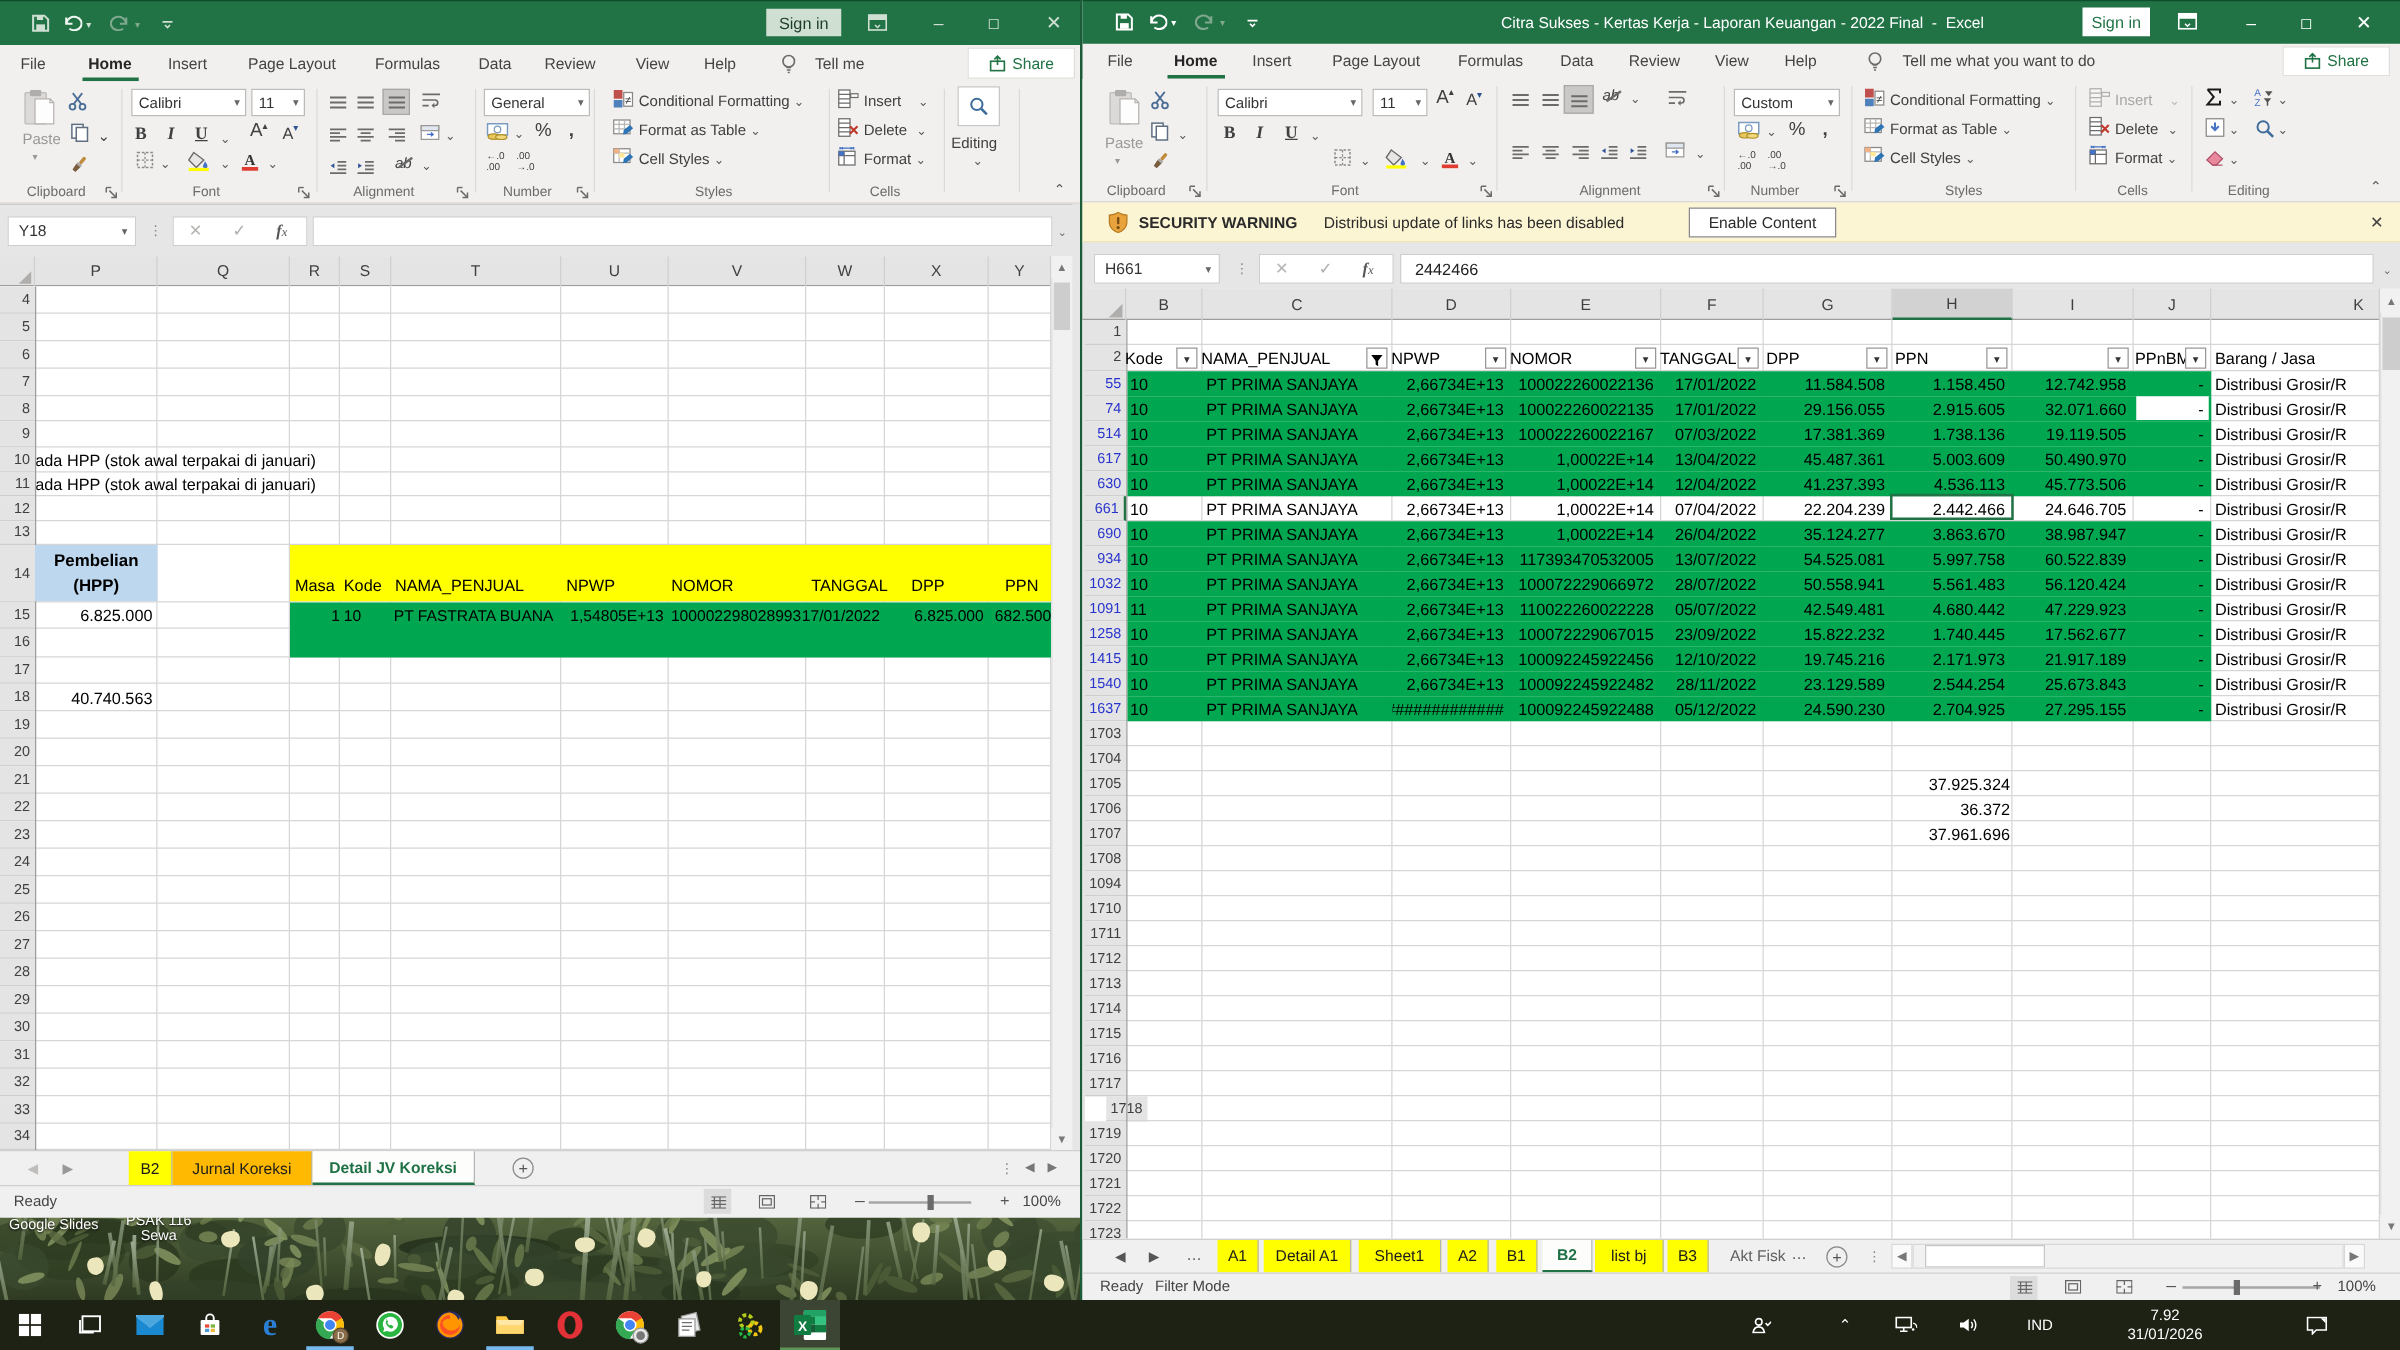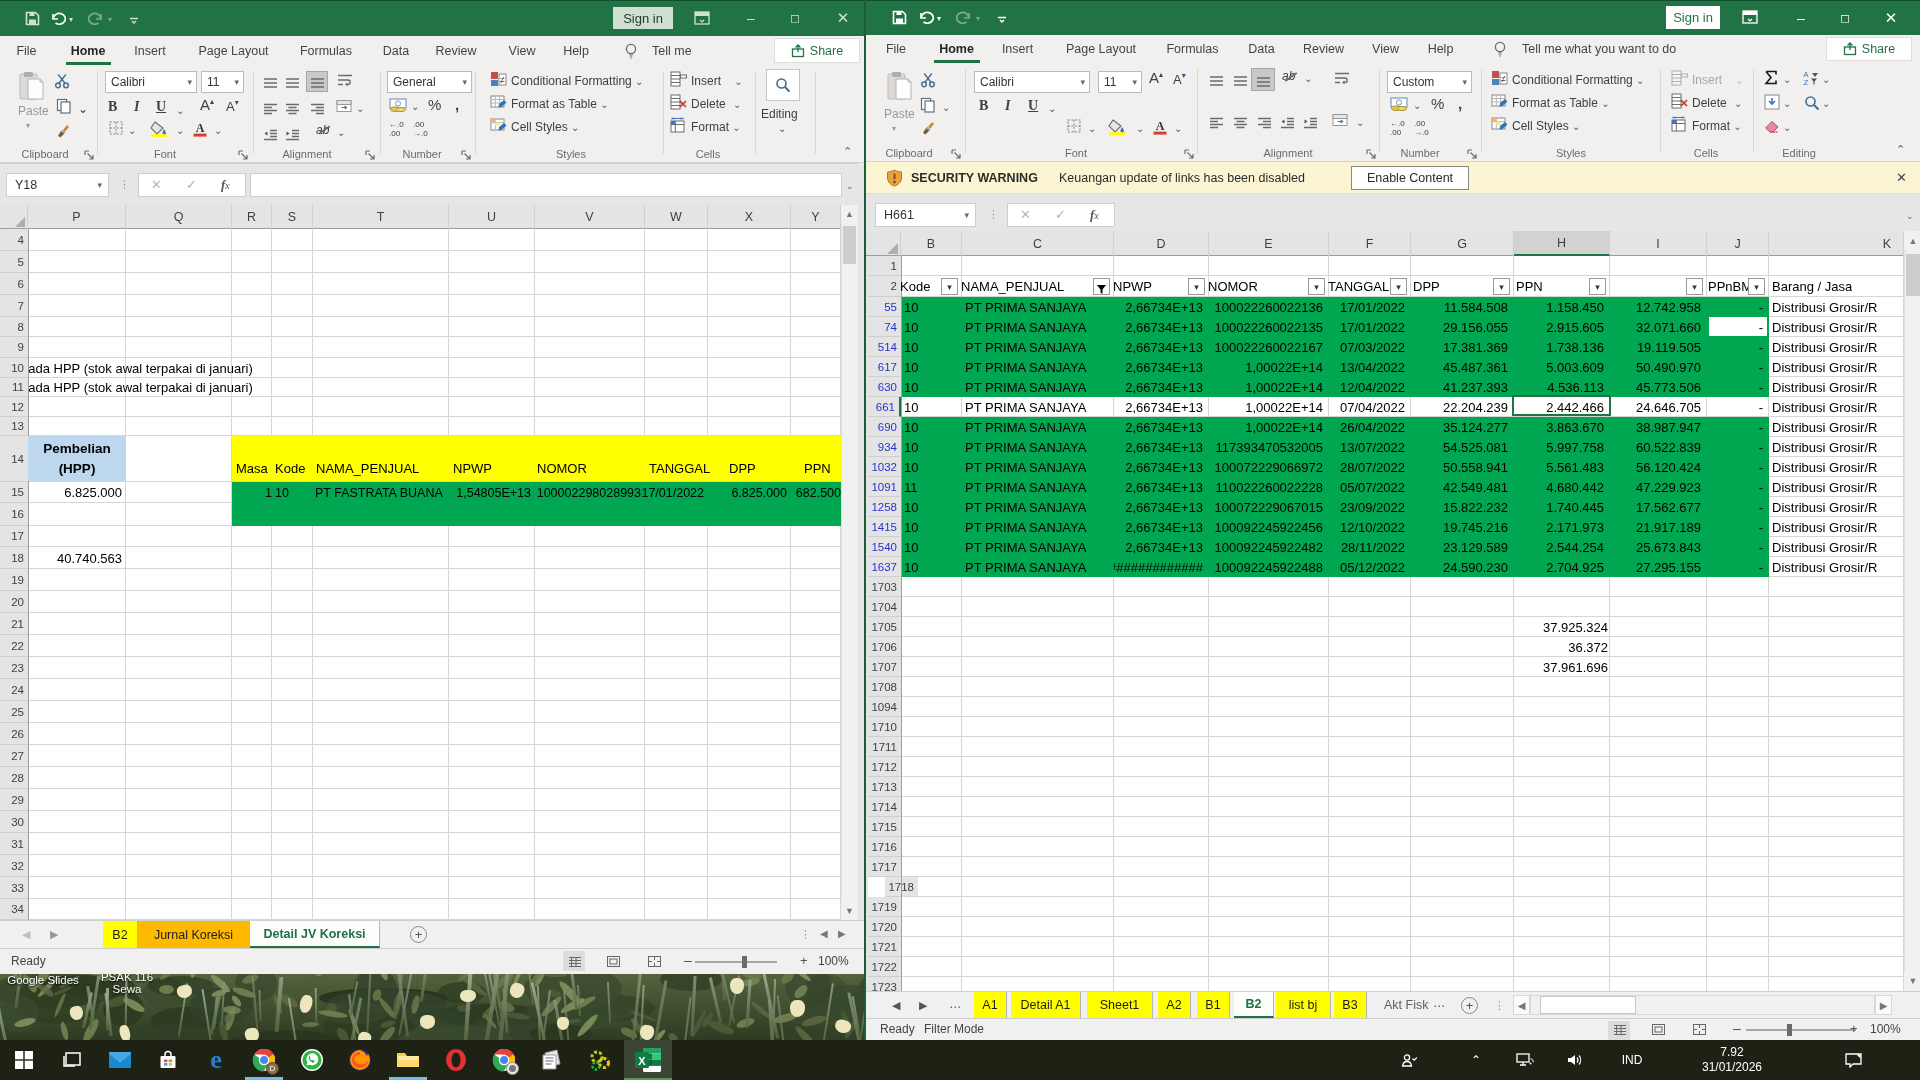"Citra Sukses - Kertas Kerja" div.ttext { html: none -> <div>Citra Sukses - Kertas Kerja - Laporan Keuangan - 2022 Final&nbsp;&nbsp;-&nbsp;&nbsp;Excel</div> }
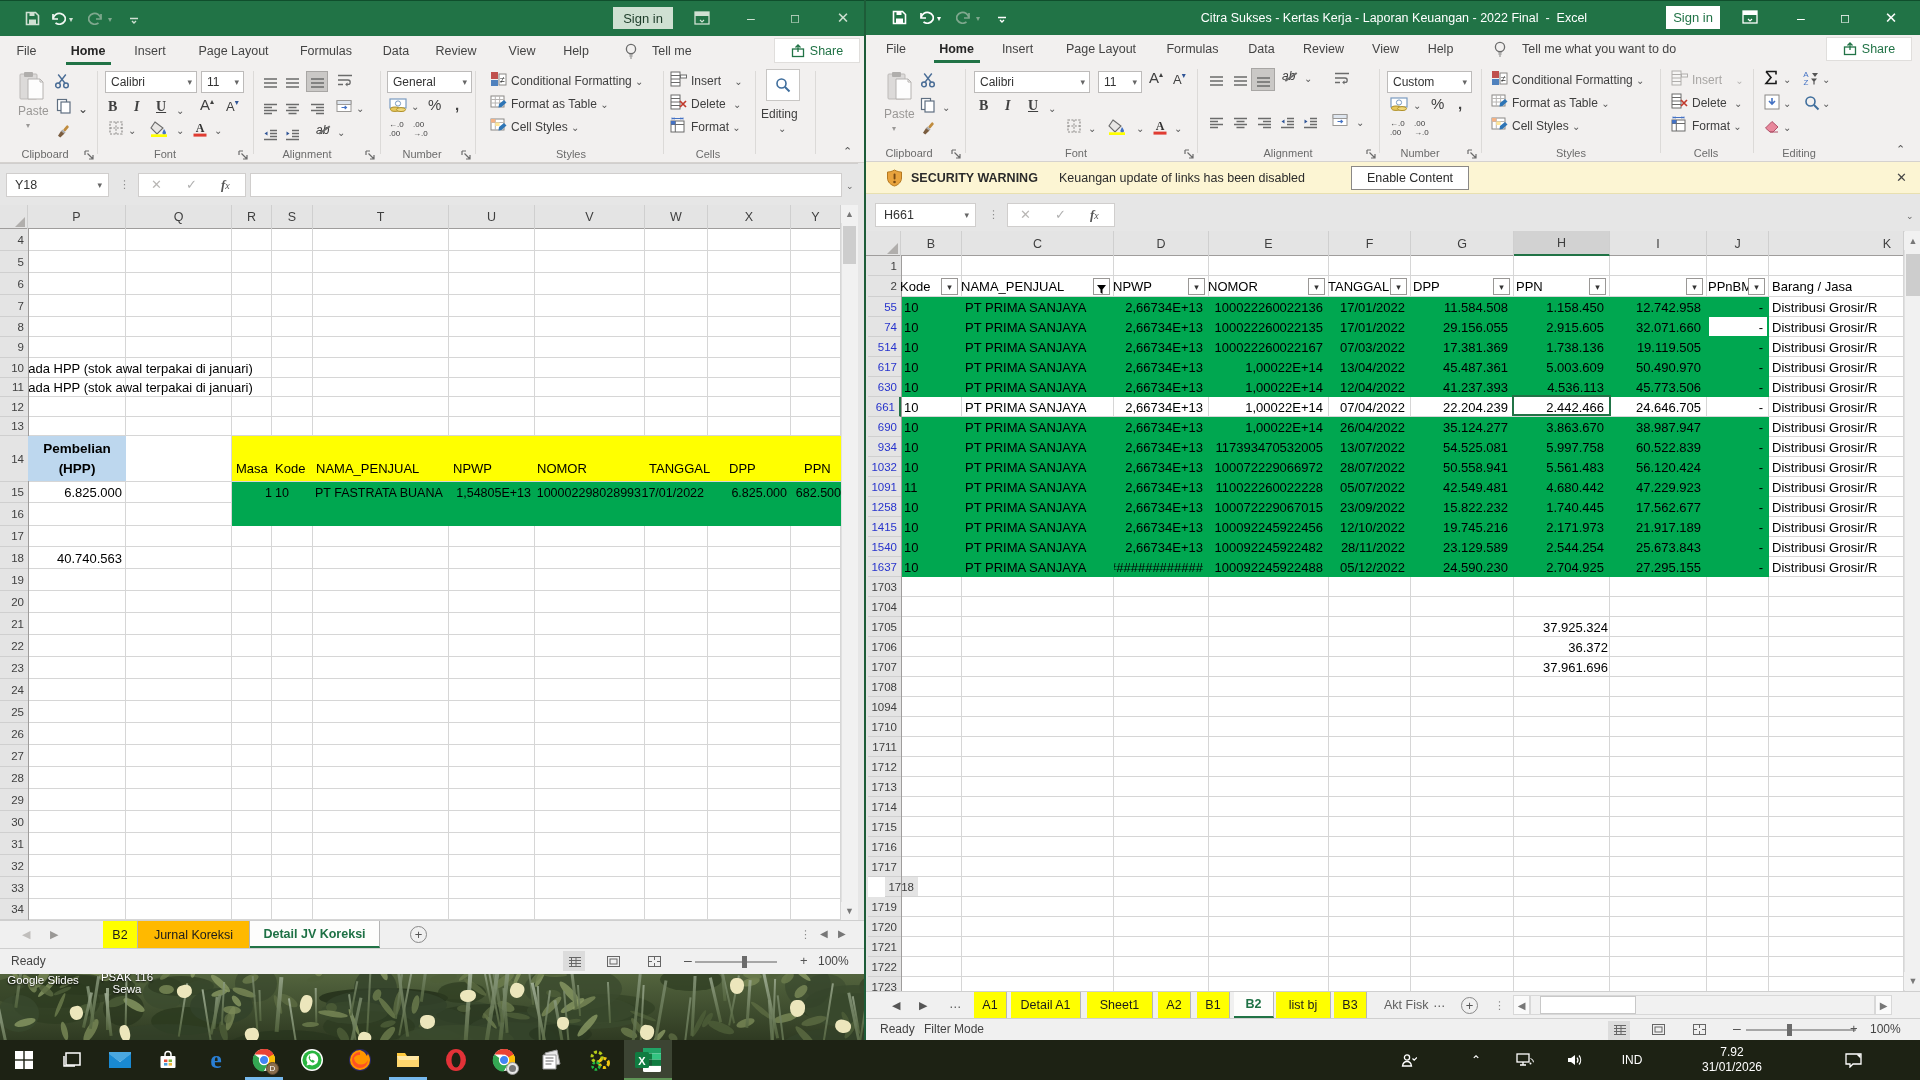"Keuangan update of links has" div.abs { text: Keuangan -> Distribusi }
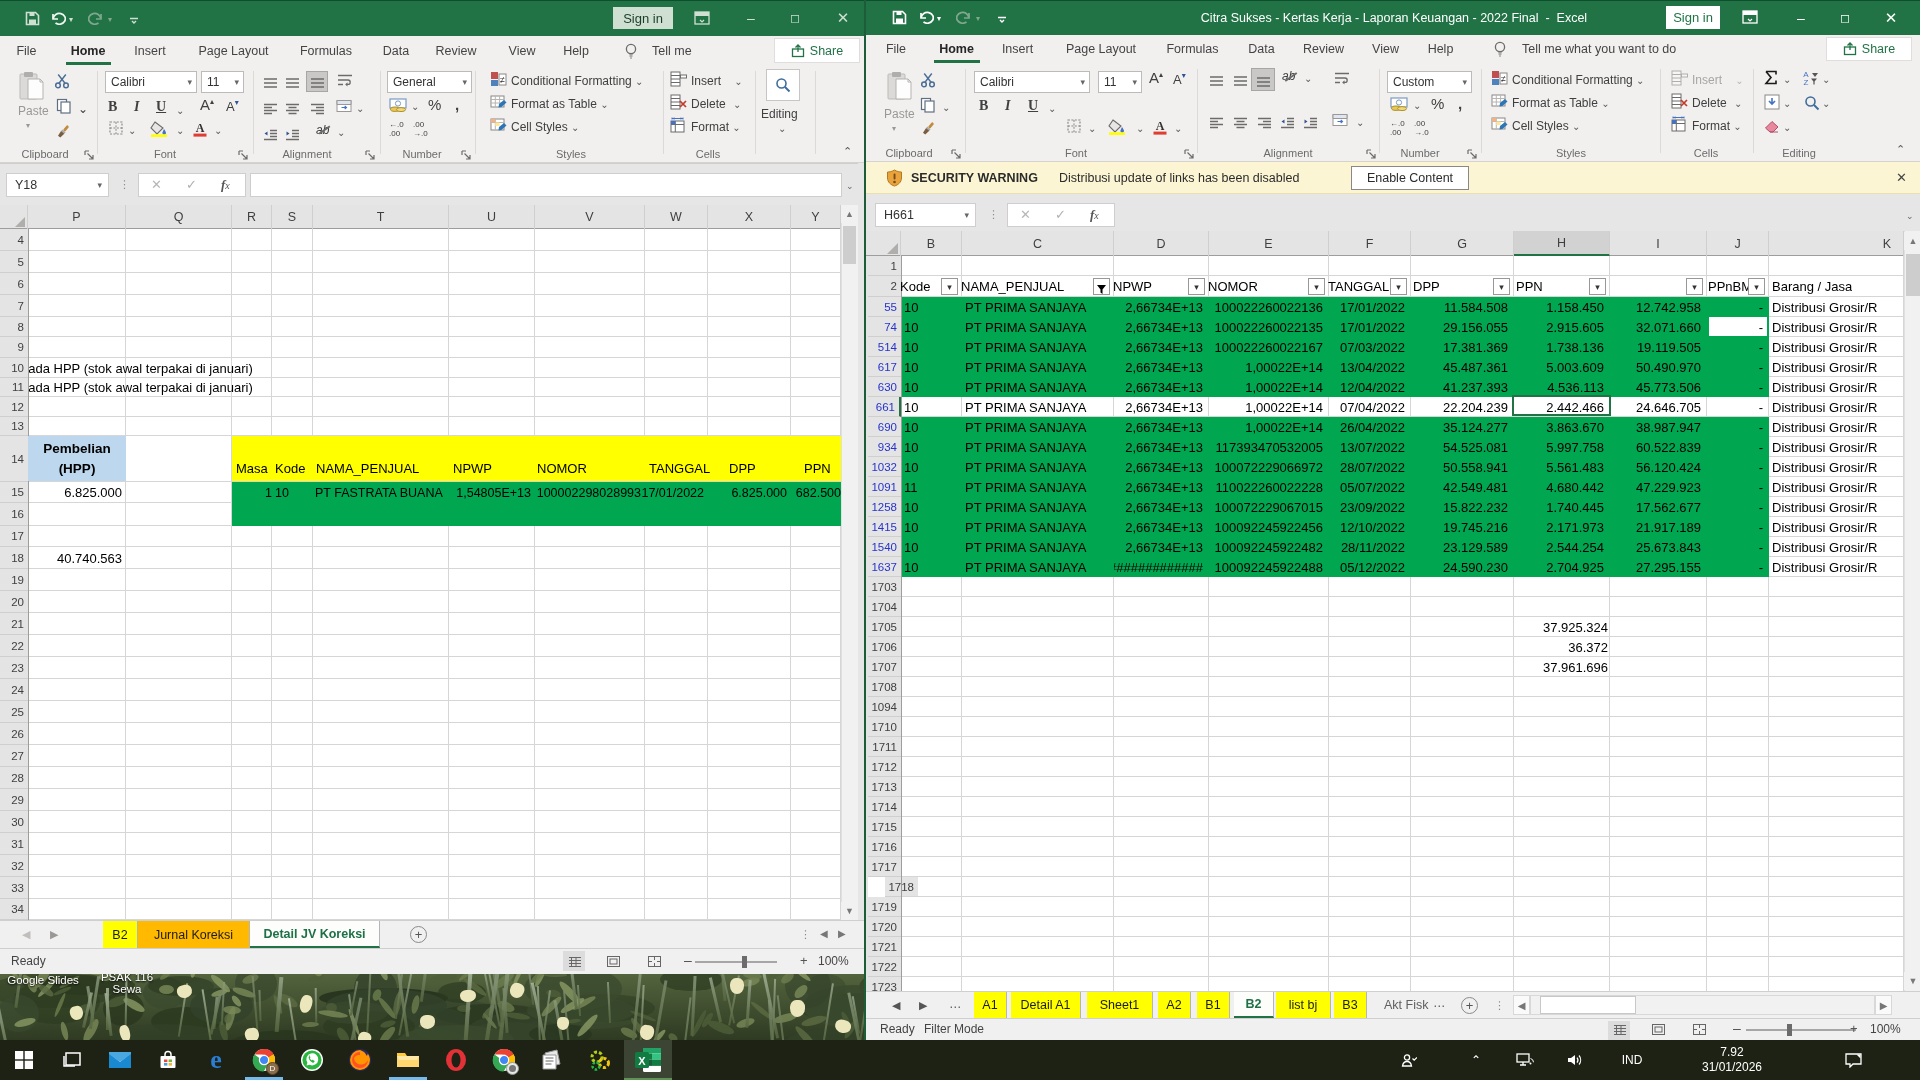"2442466" div.fbox { html: none -> <div> <span>2442466</span> </div> }
